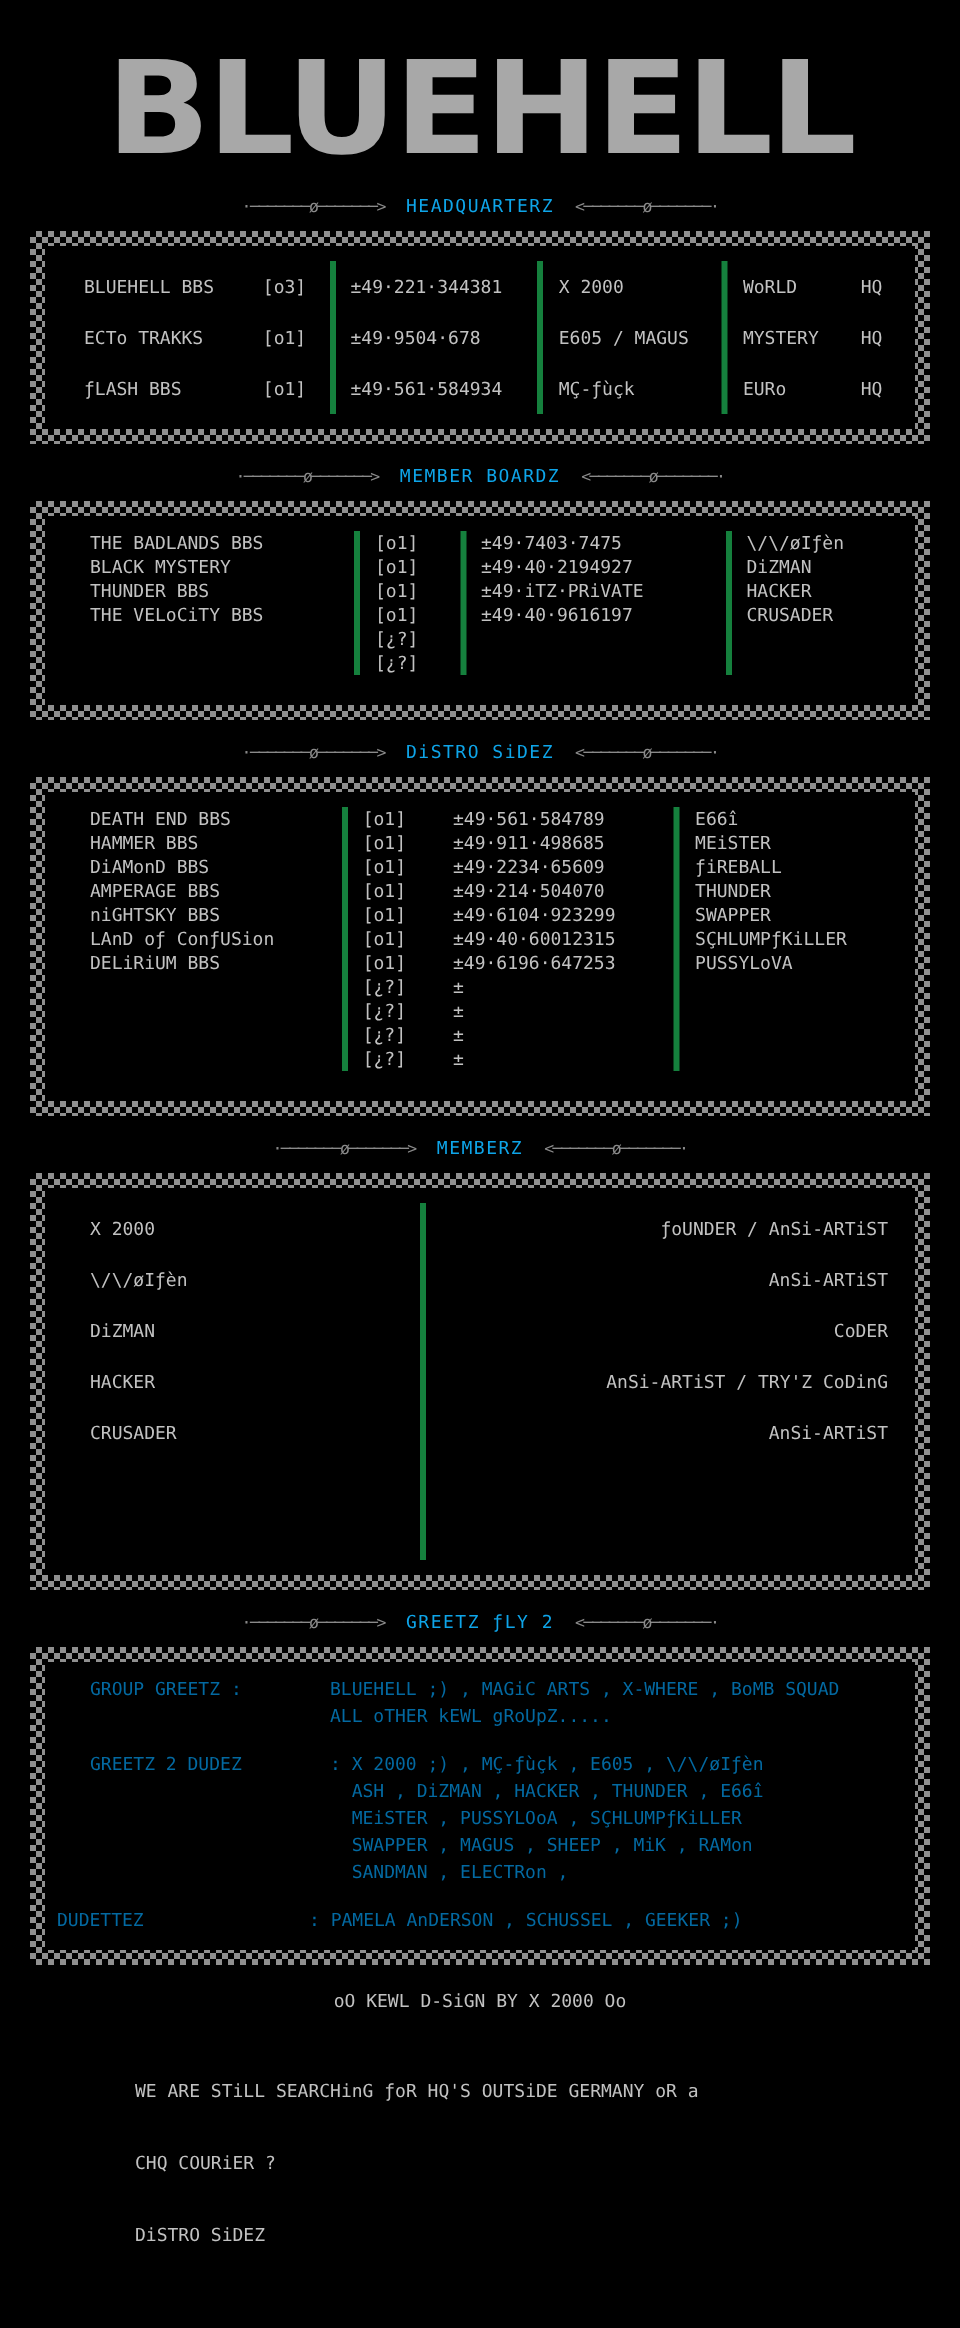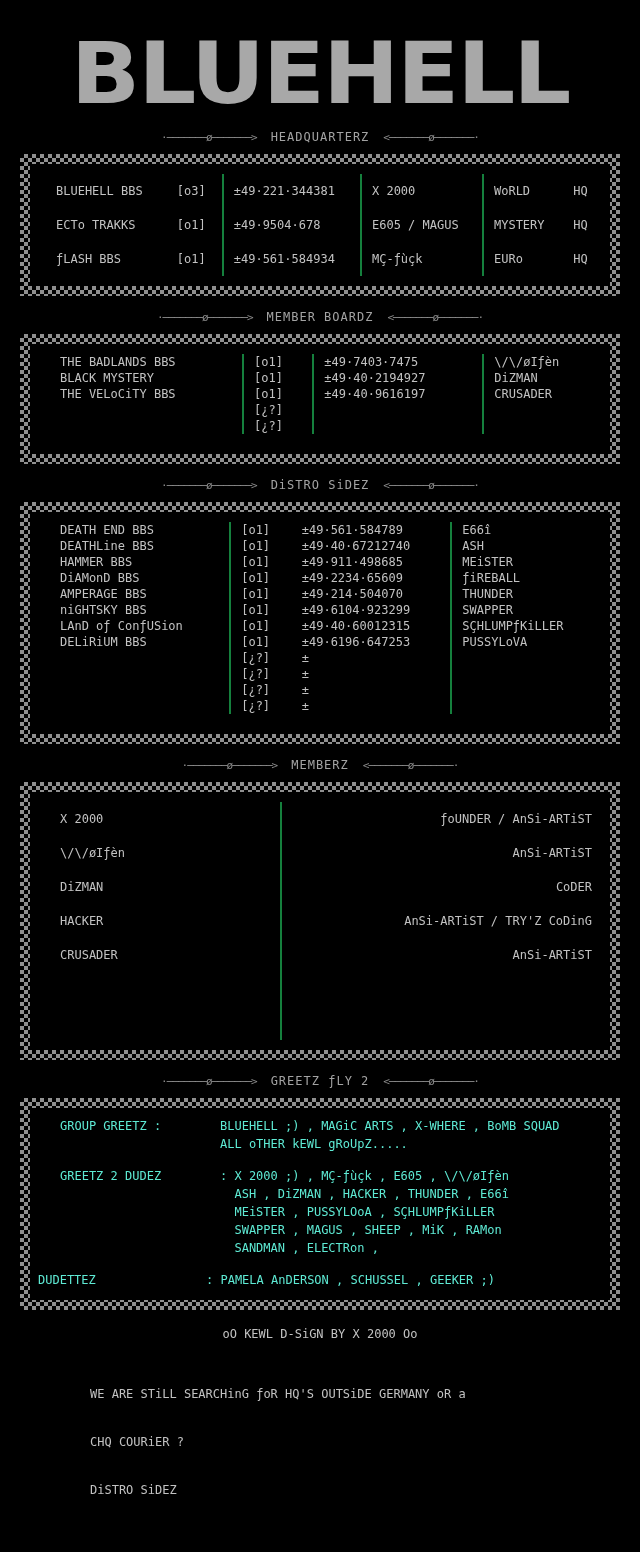"HEADQUARTERZ" .sec-head .title { color: #a3a3a3 -> #0ea5e9 }
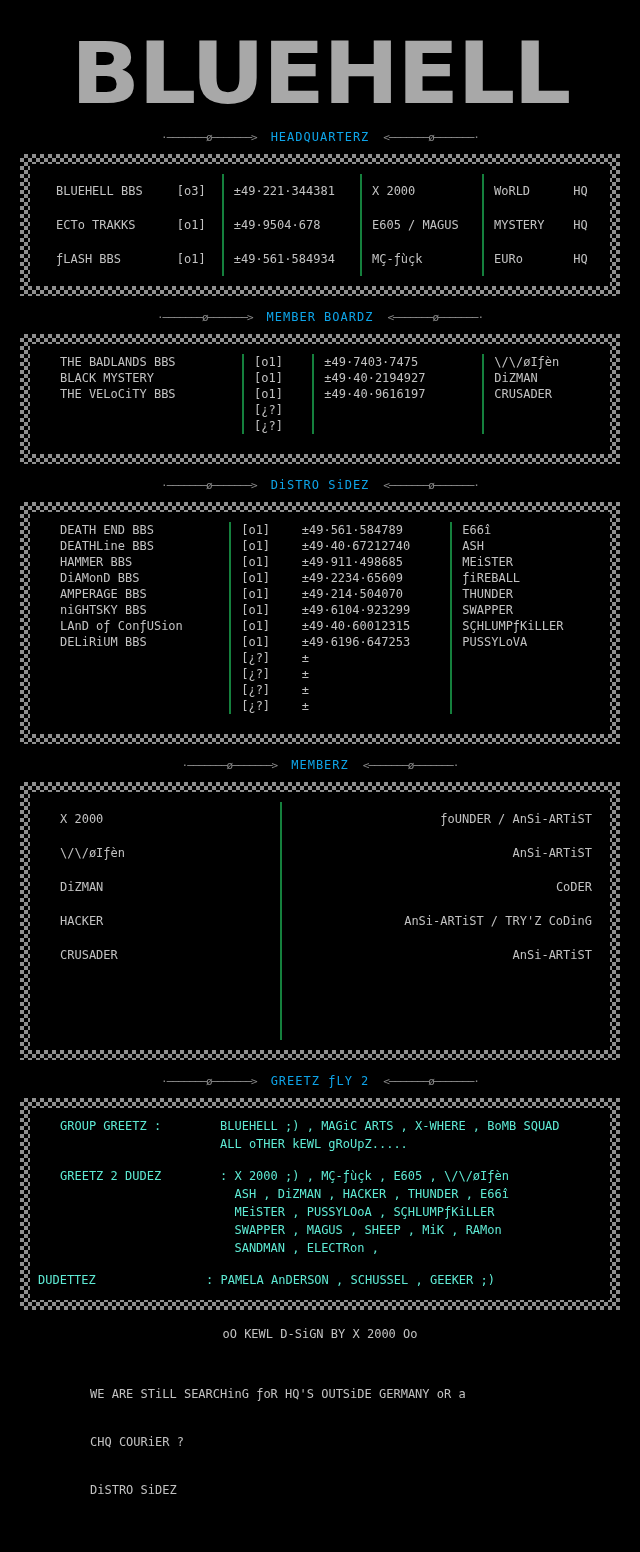"±49·221·344381" .sep-col { border-left: 2px solid #15803d -> 4px solid #15803d }
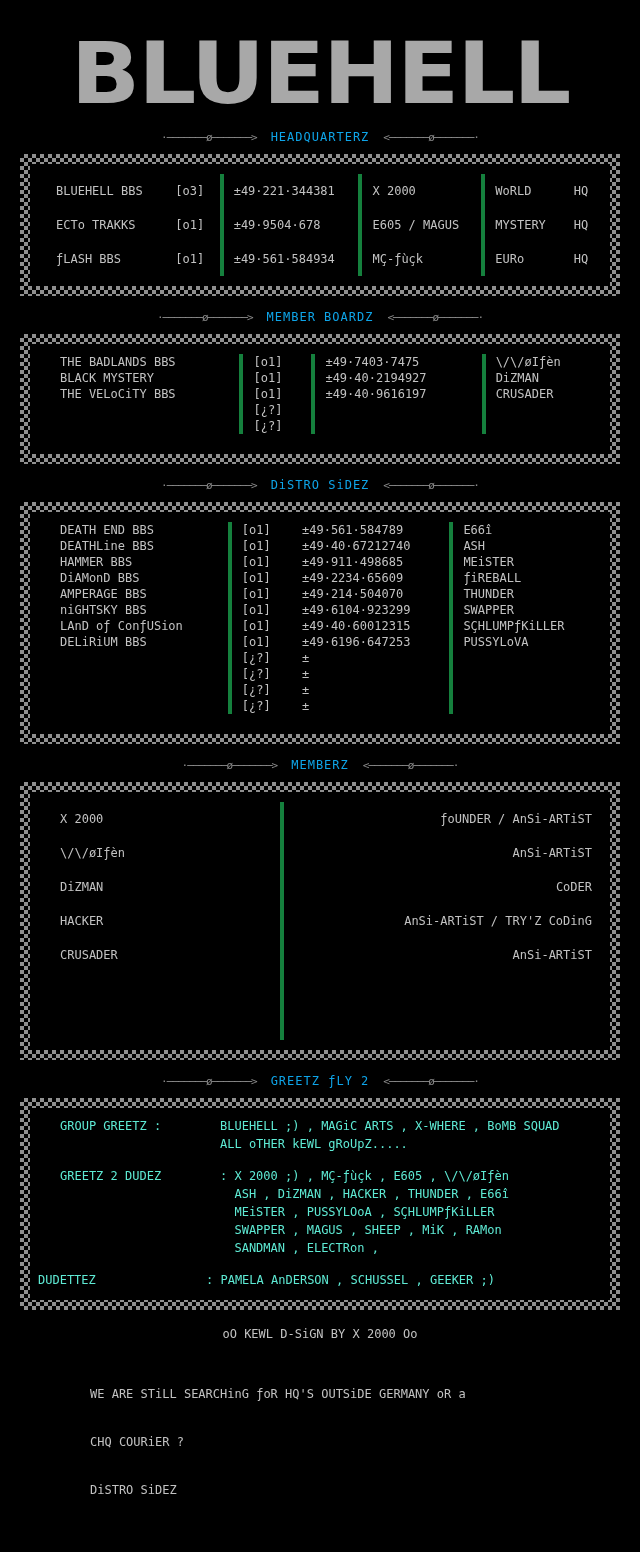"THUNDER BBS" tr { html: none -> <tr> <td>THUNDER BBS</td> <td>[o1]</td> <td>±49·iTZ·PRiVATE</td> <td>HACKER</td> </tr> }
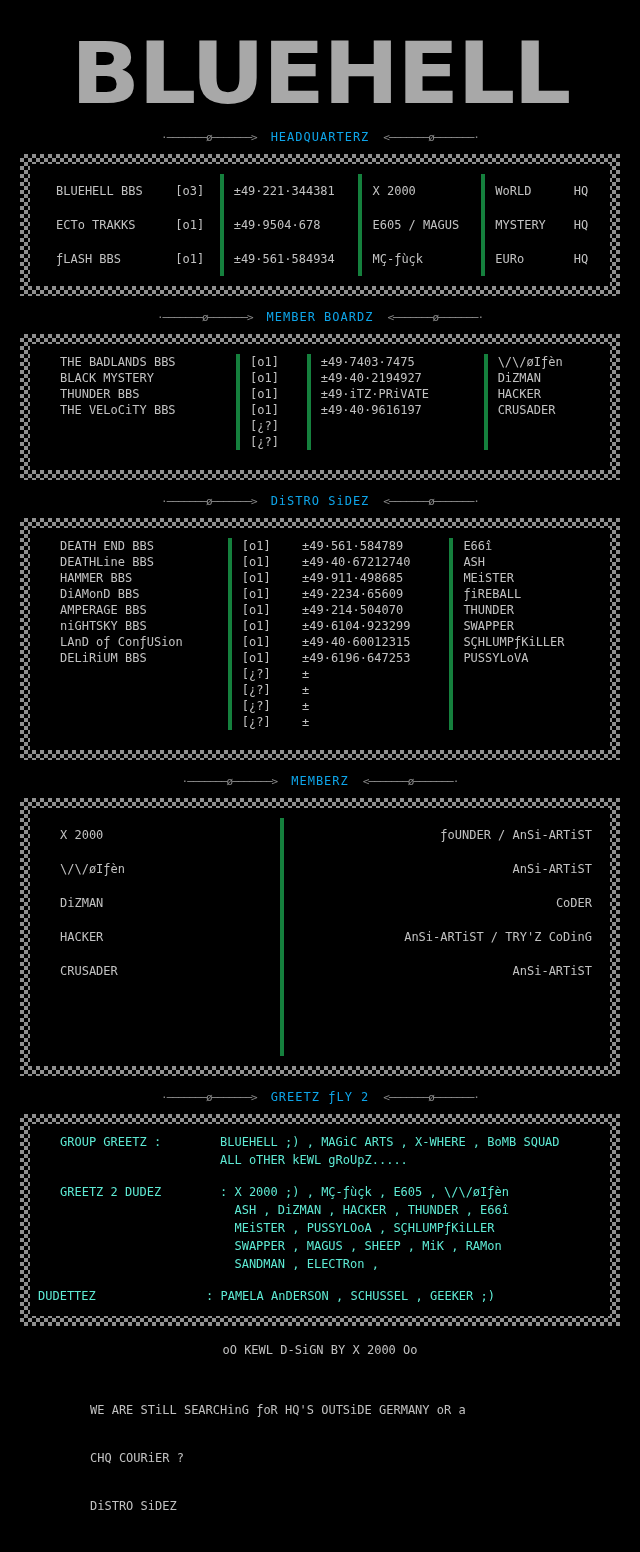"DEATHLine BBS" tr { html: <tr> <td>DEATHLine BBS</td> <td>[o1]</td> <td>±49·40·67212740</td> <td>ASH</td> </tr> -> none }
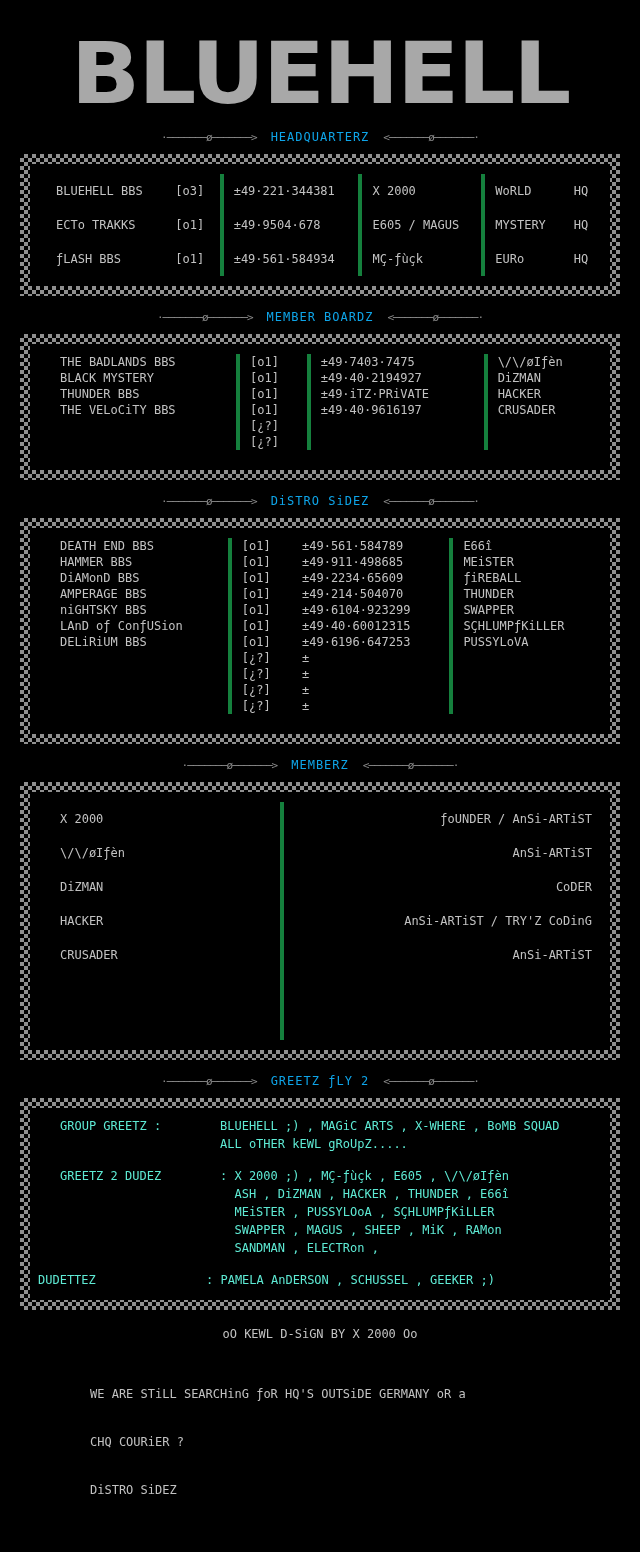"GROUP GREETZ :" .greetz-rows { color: #5eead4 -> #0369a1 }
